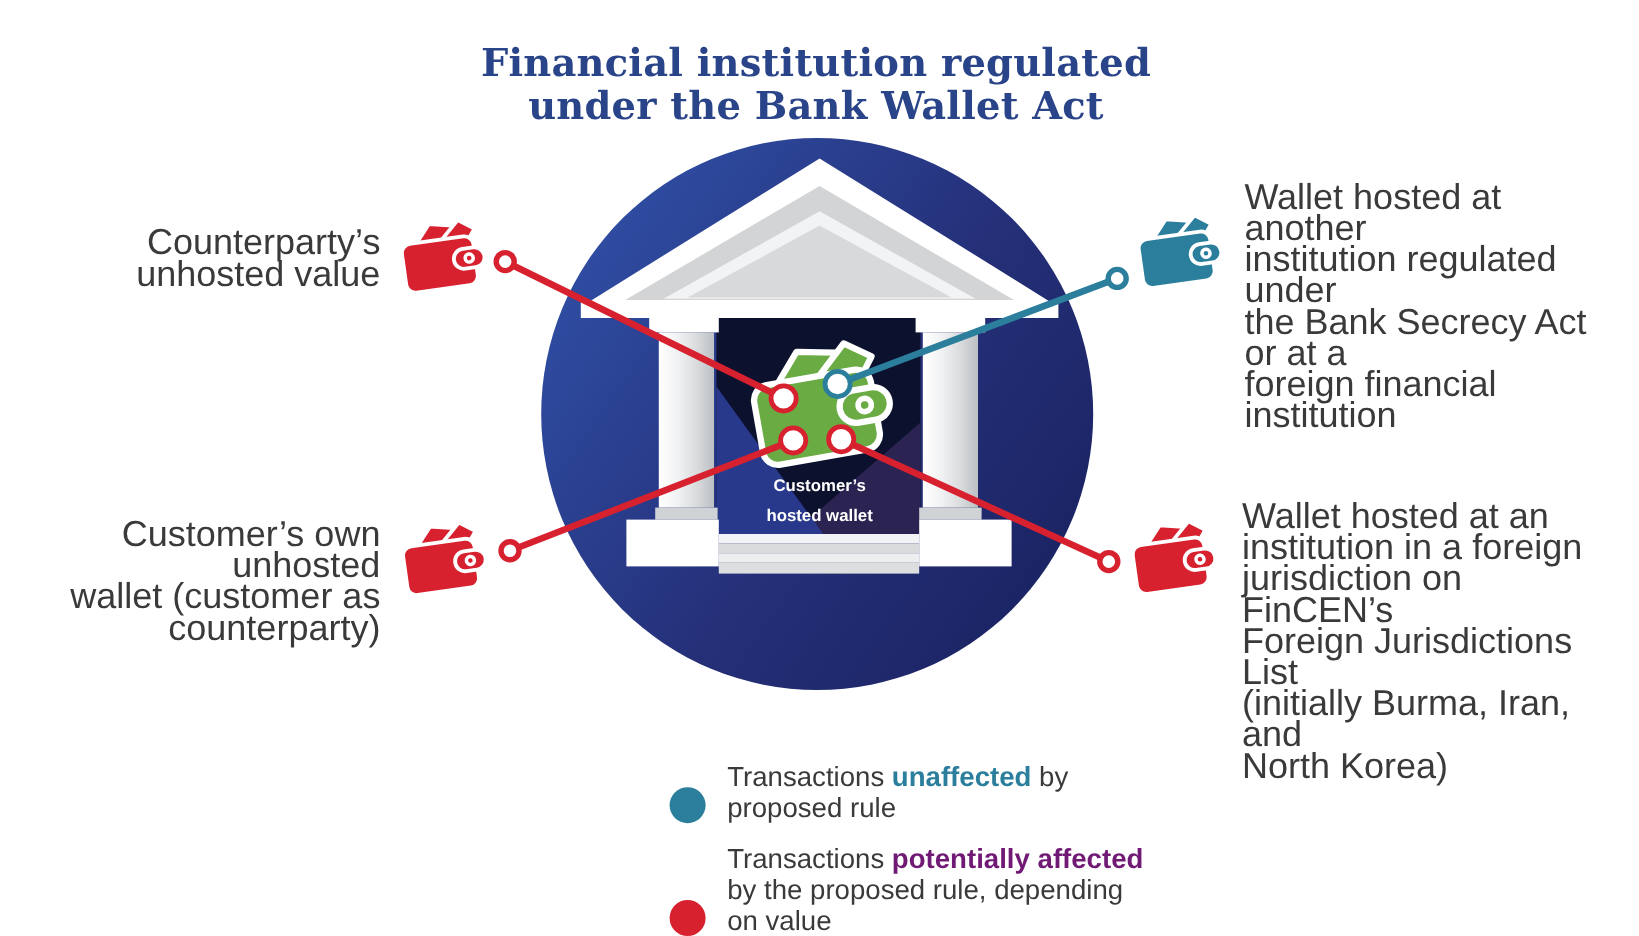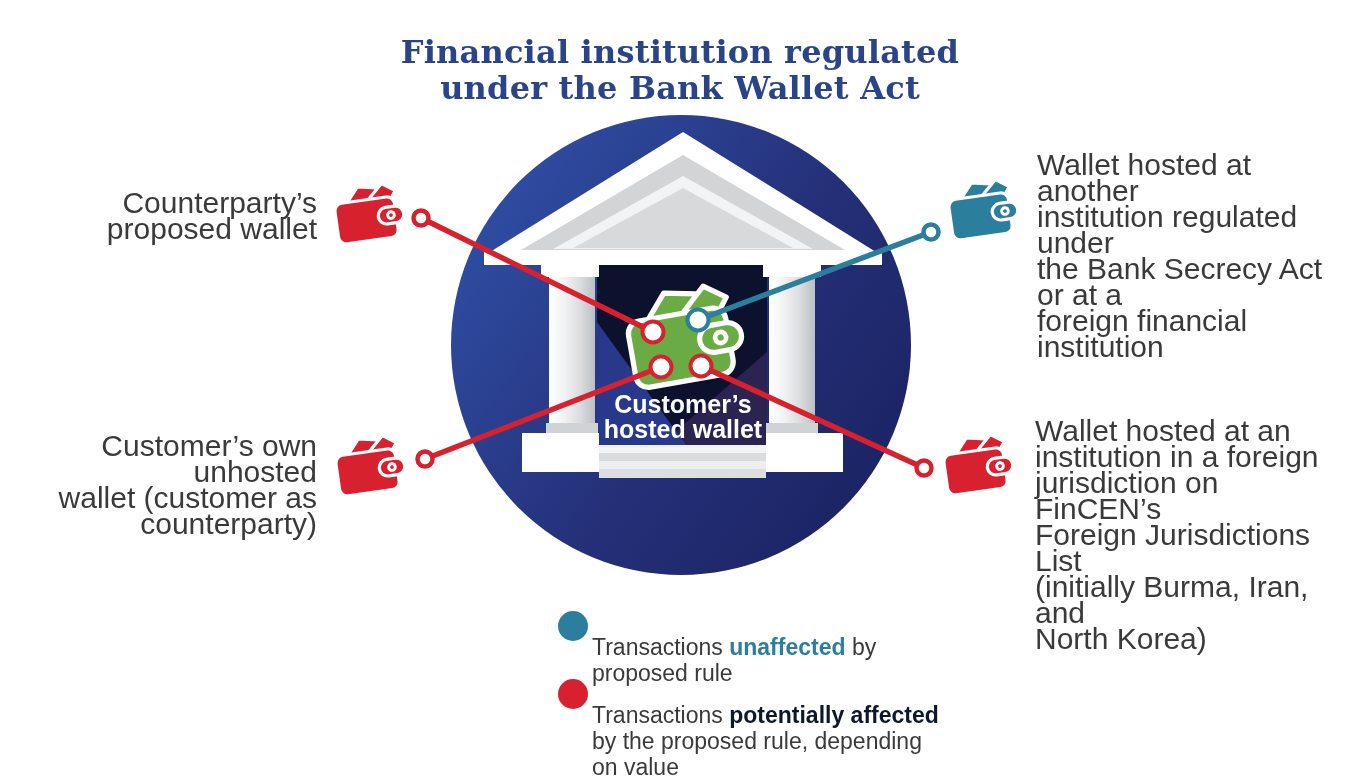"Counterparty’s" div.callout { text: proposed wallet -> unhosted value }
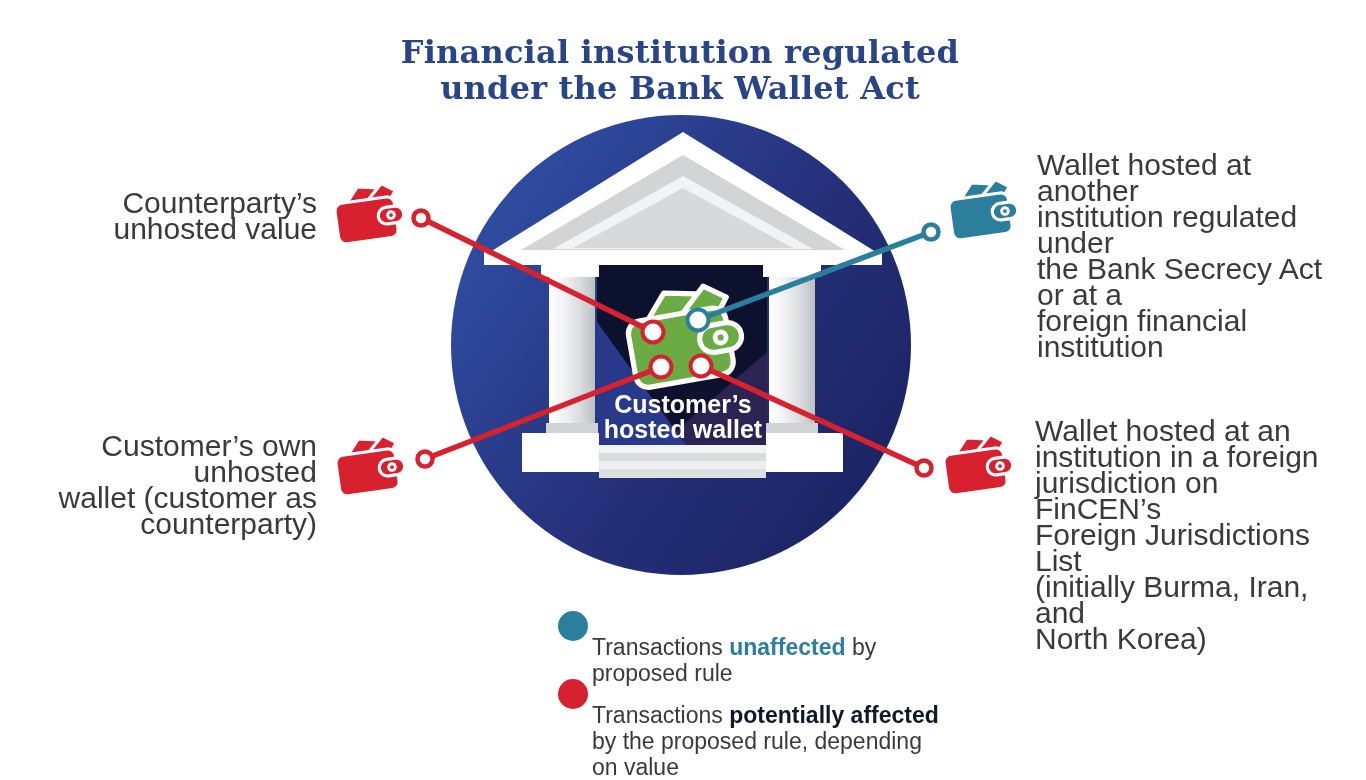"Customer’s" .wallet-label { font-size: 25px -> 14px }
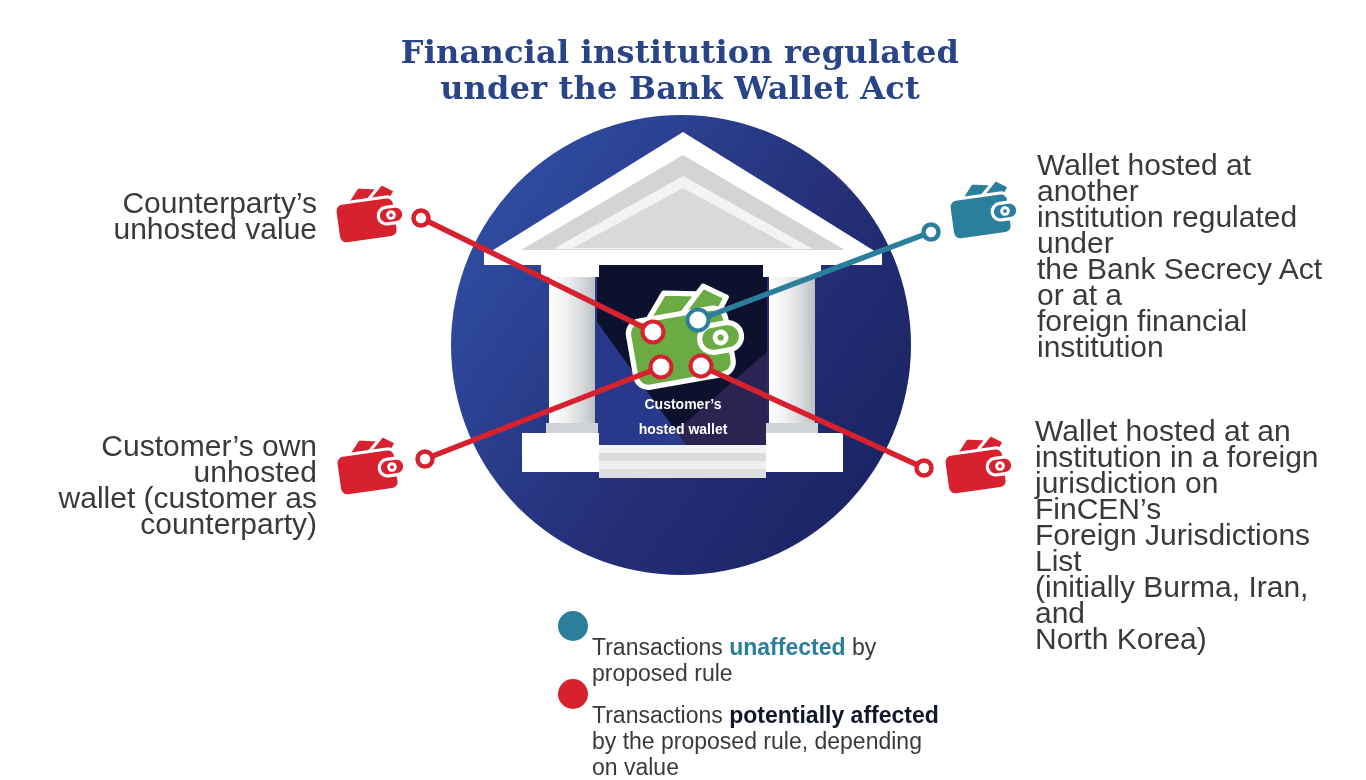"Transactions unaffected by" .legend-item { align-items: none -> flex-end; gap: 4px -> 18px }
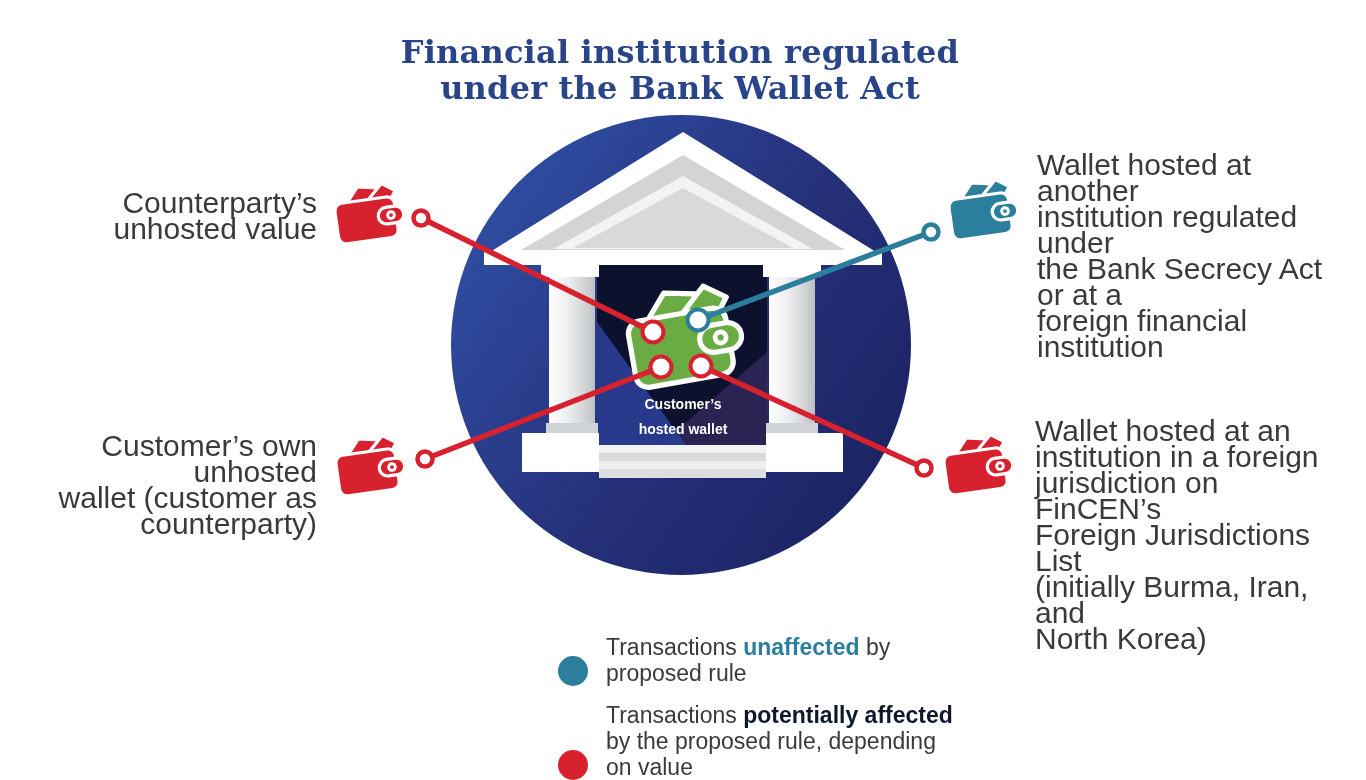"potentially affected" .hl-red { color: #0f172a -> #701a75 }
